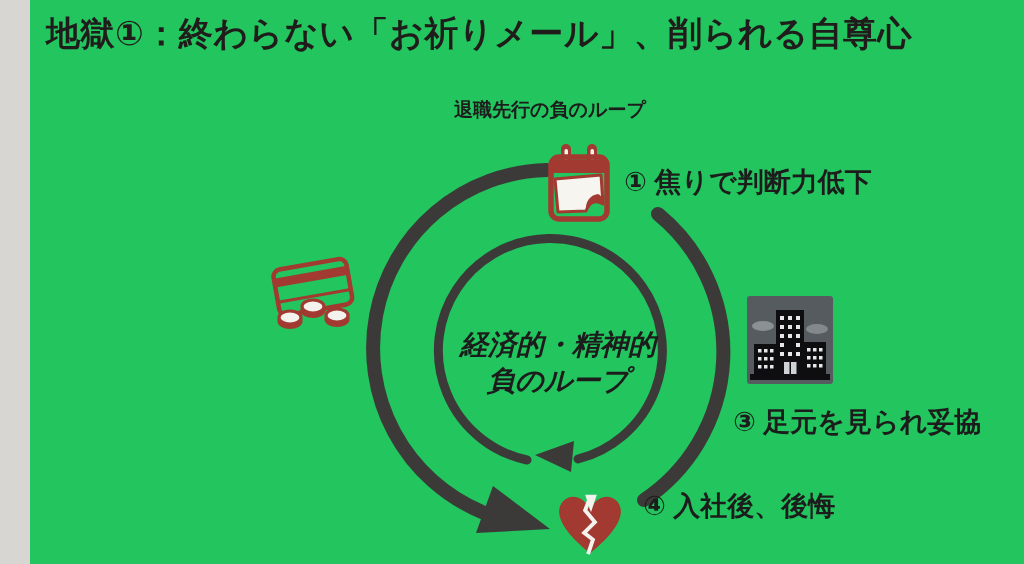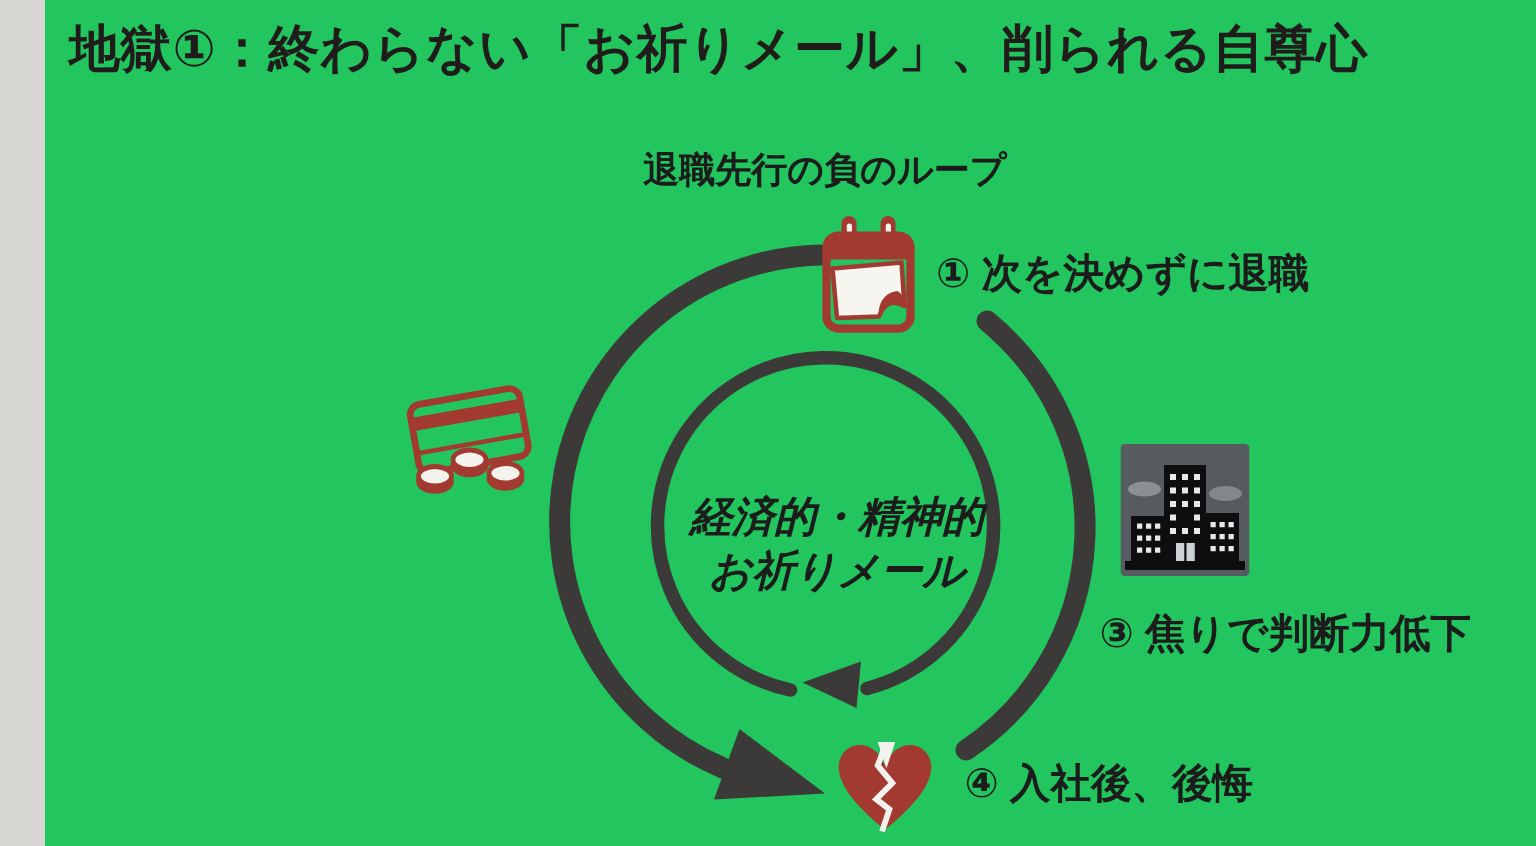"退職先行の負のループ" .loop-heading { font-size: 24px -> 19px }
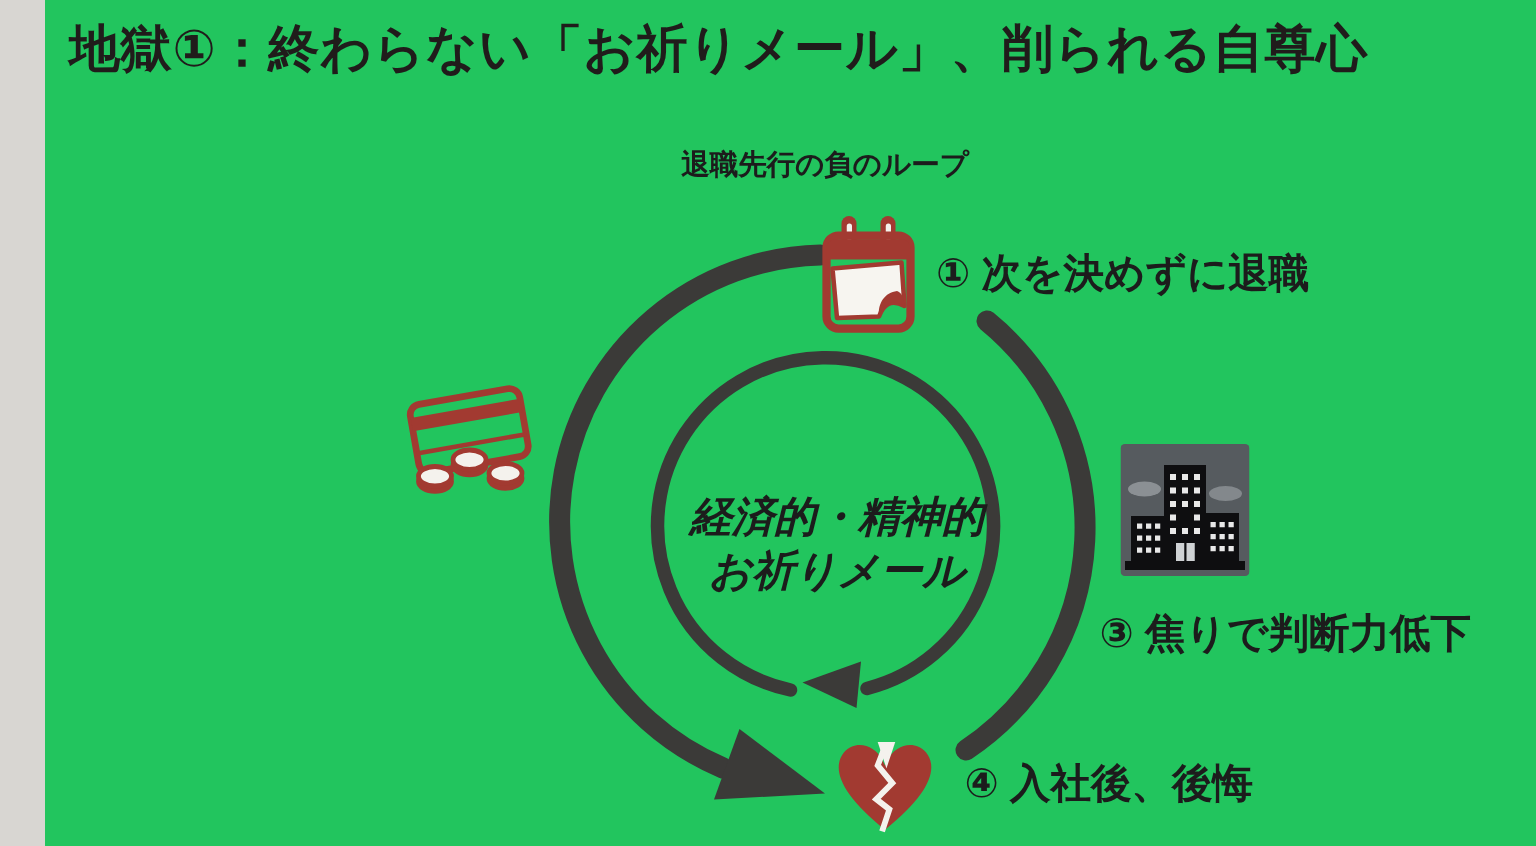"① 次を決めずに退職" div.abs { text: 次を決めずに退職 -> 焦りで判断力低下 }
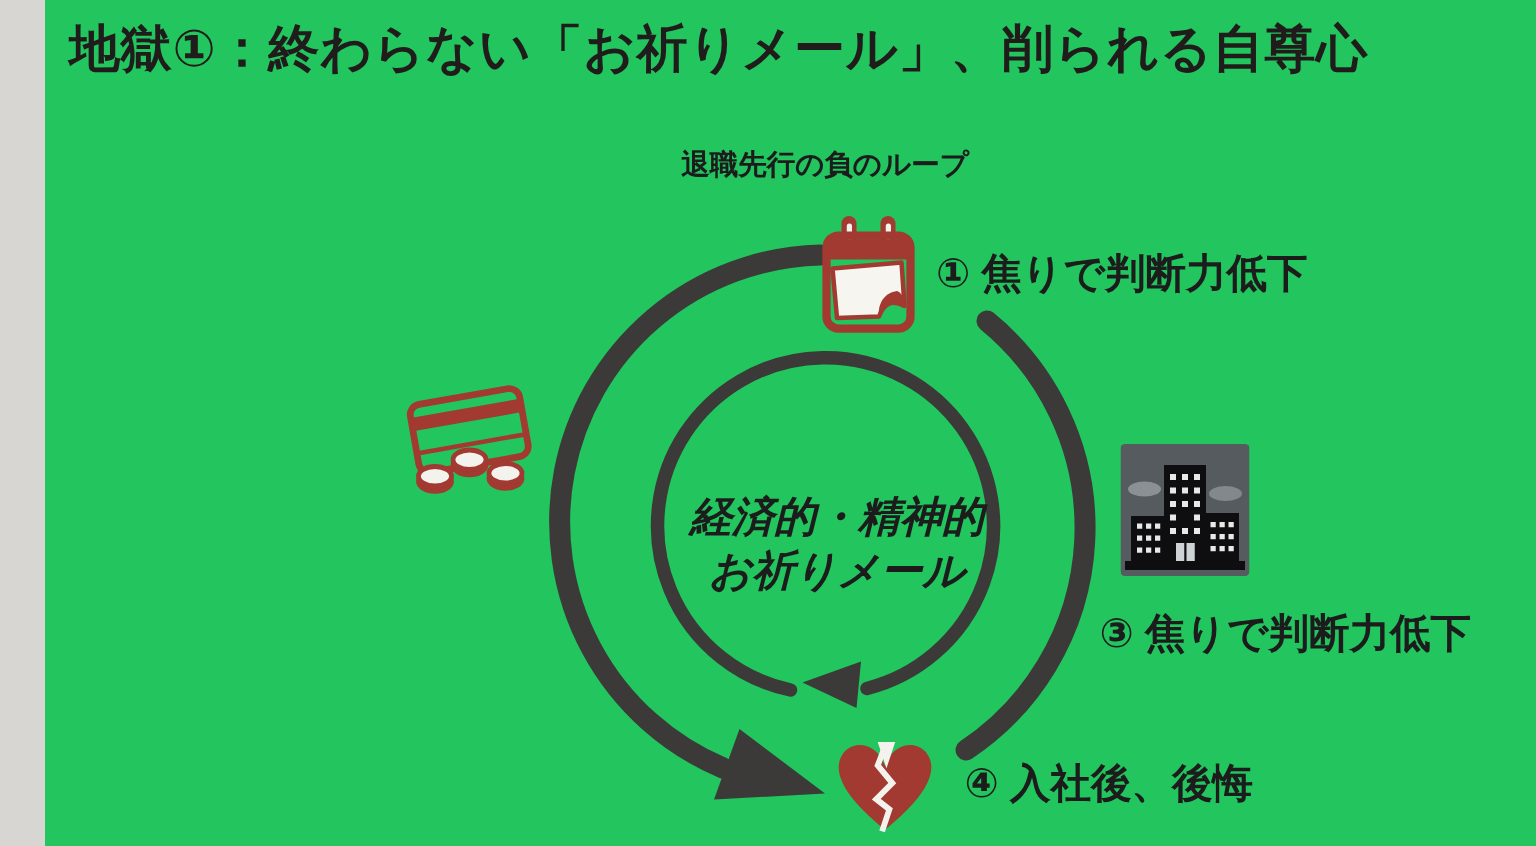"お祈りメール" div { text: お祈りメール -> 負のループ }
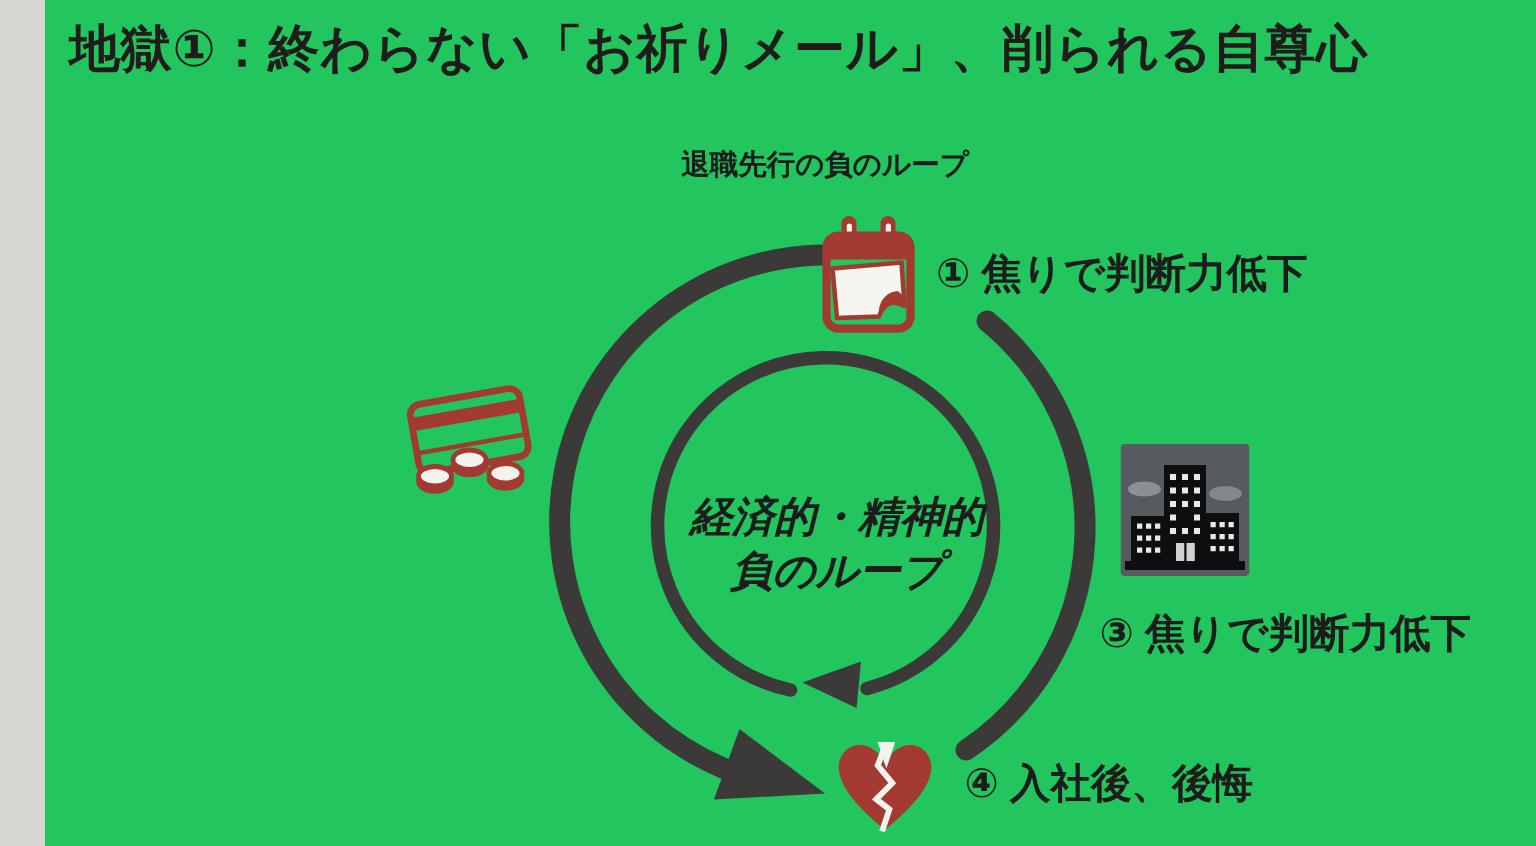"③ 焦りで判断力低下" div.abs { text: 焦りで判断力低下 -> 足元を見られ妥協 }
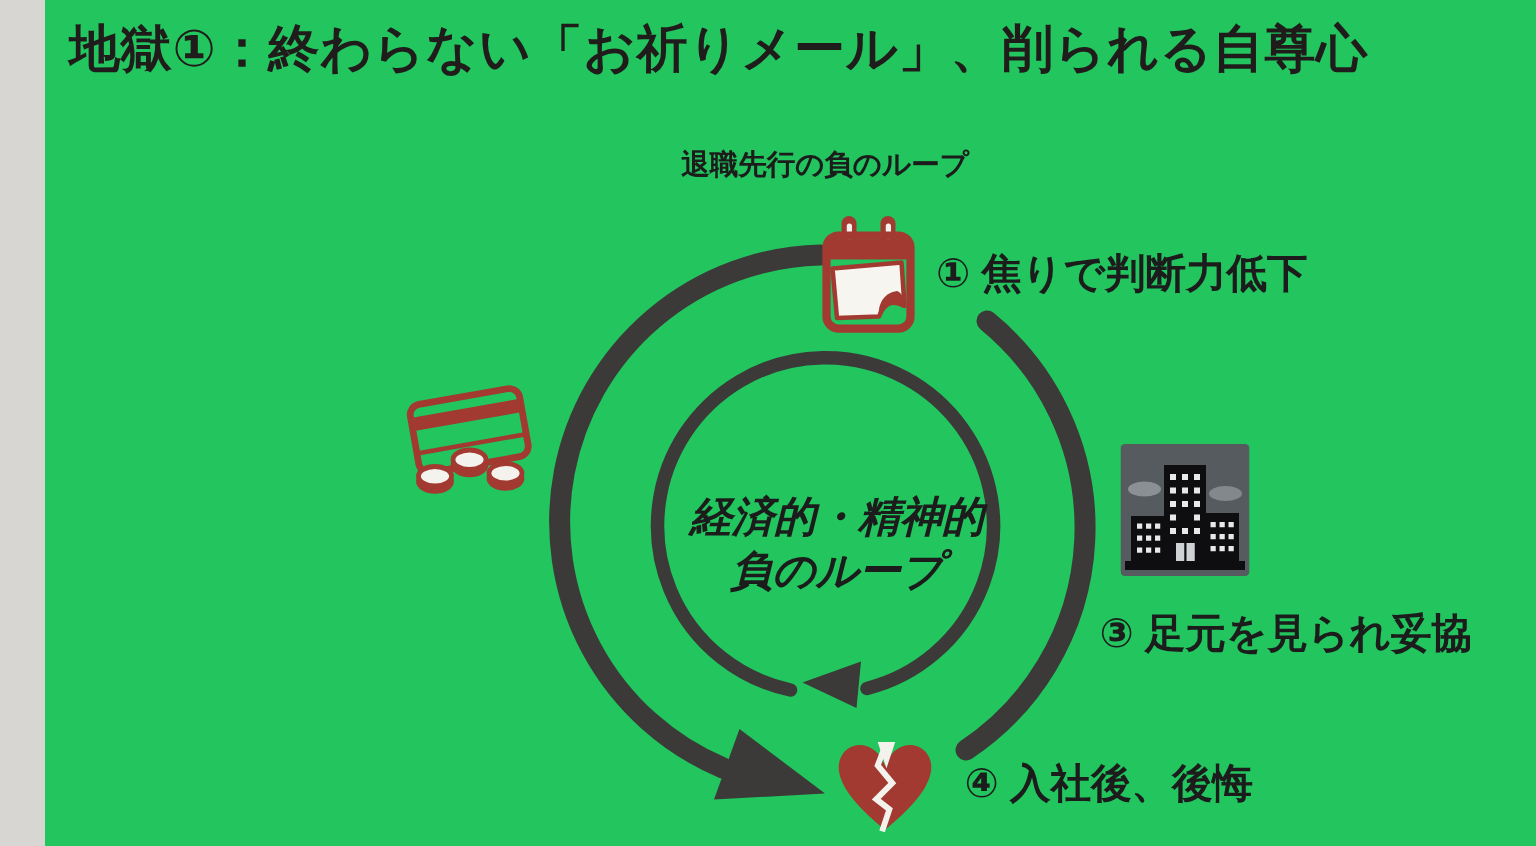"④ 入社後、後悔" .lbl-4 { top: 504px -> 488px }
